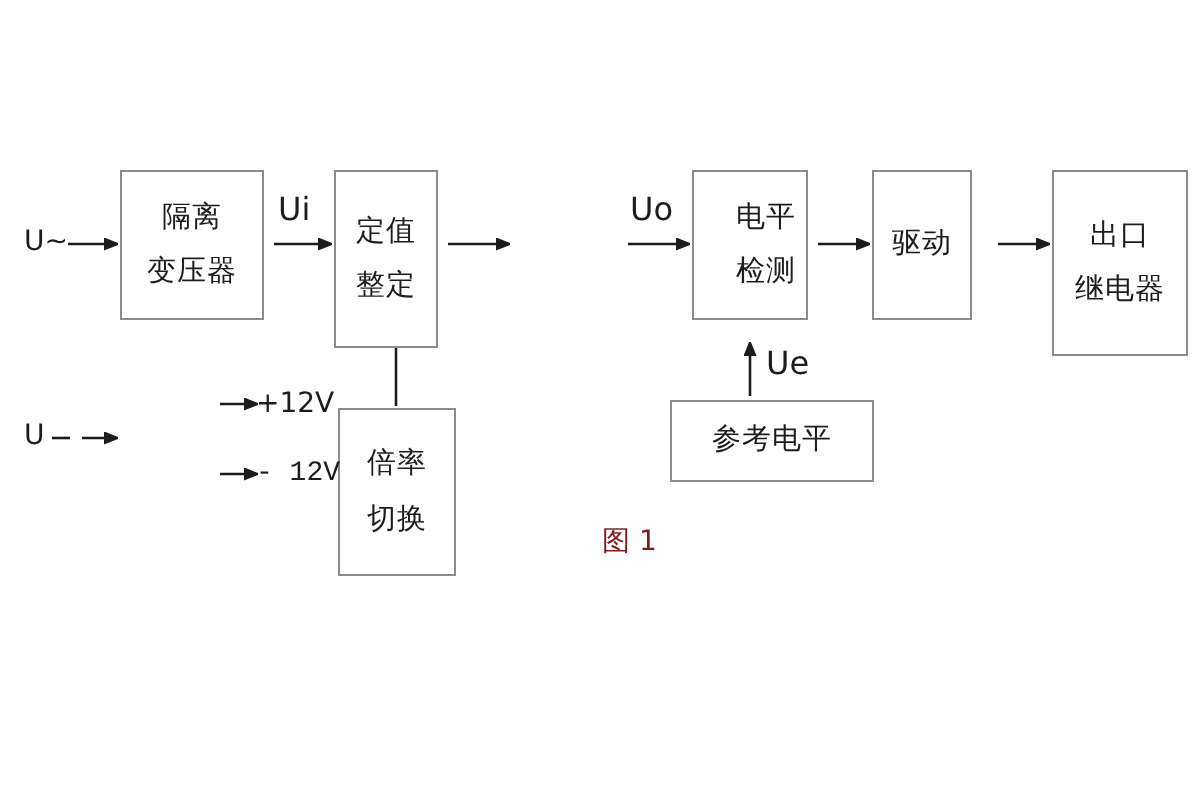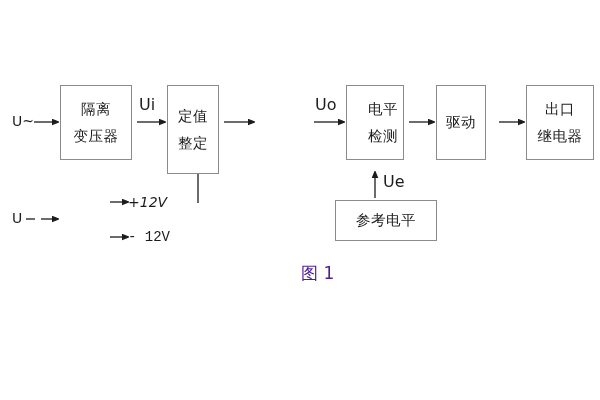"出口" div.box { height: 75px -> 93px }
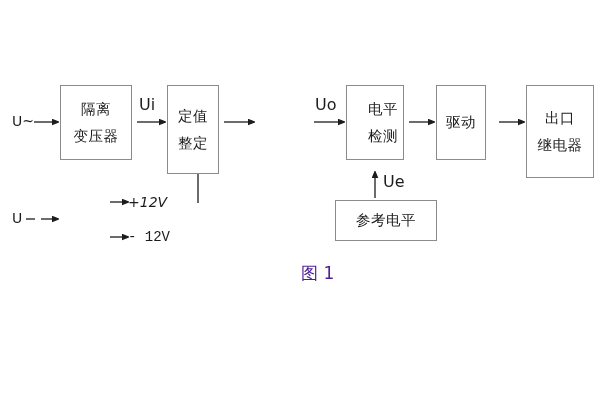"+12V" span.label { font-style: italic -> none }
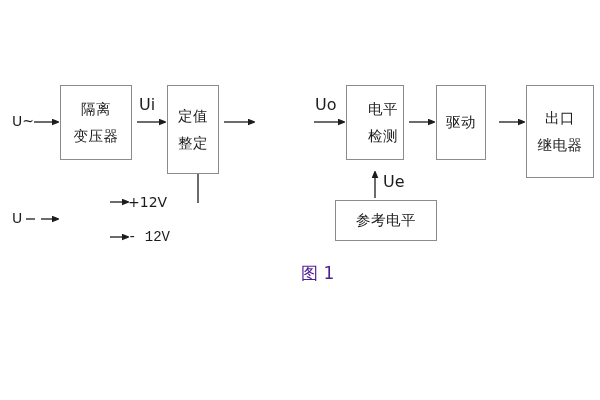"倍率" div.box { html: none -> <div> <span>倍率</span> <span>切换</span> </div> }
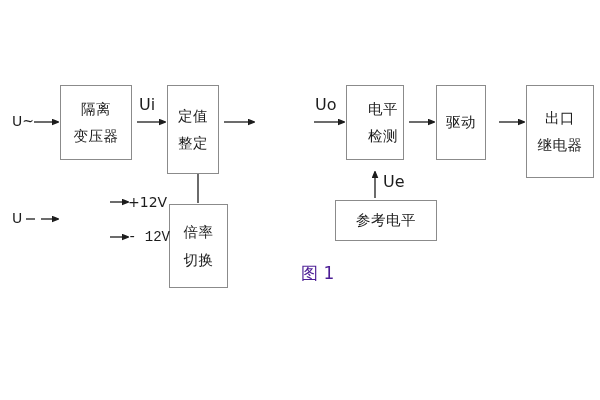"图 1" .caption { color: #4c1d95 -> #7f1d1d; font-size: 17px -> 14px }
